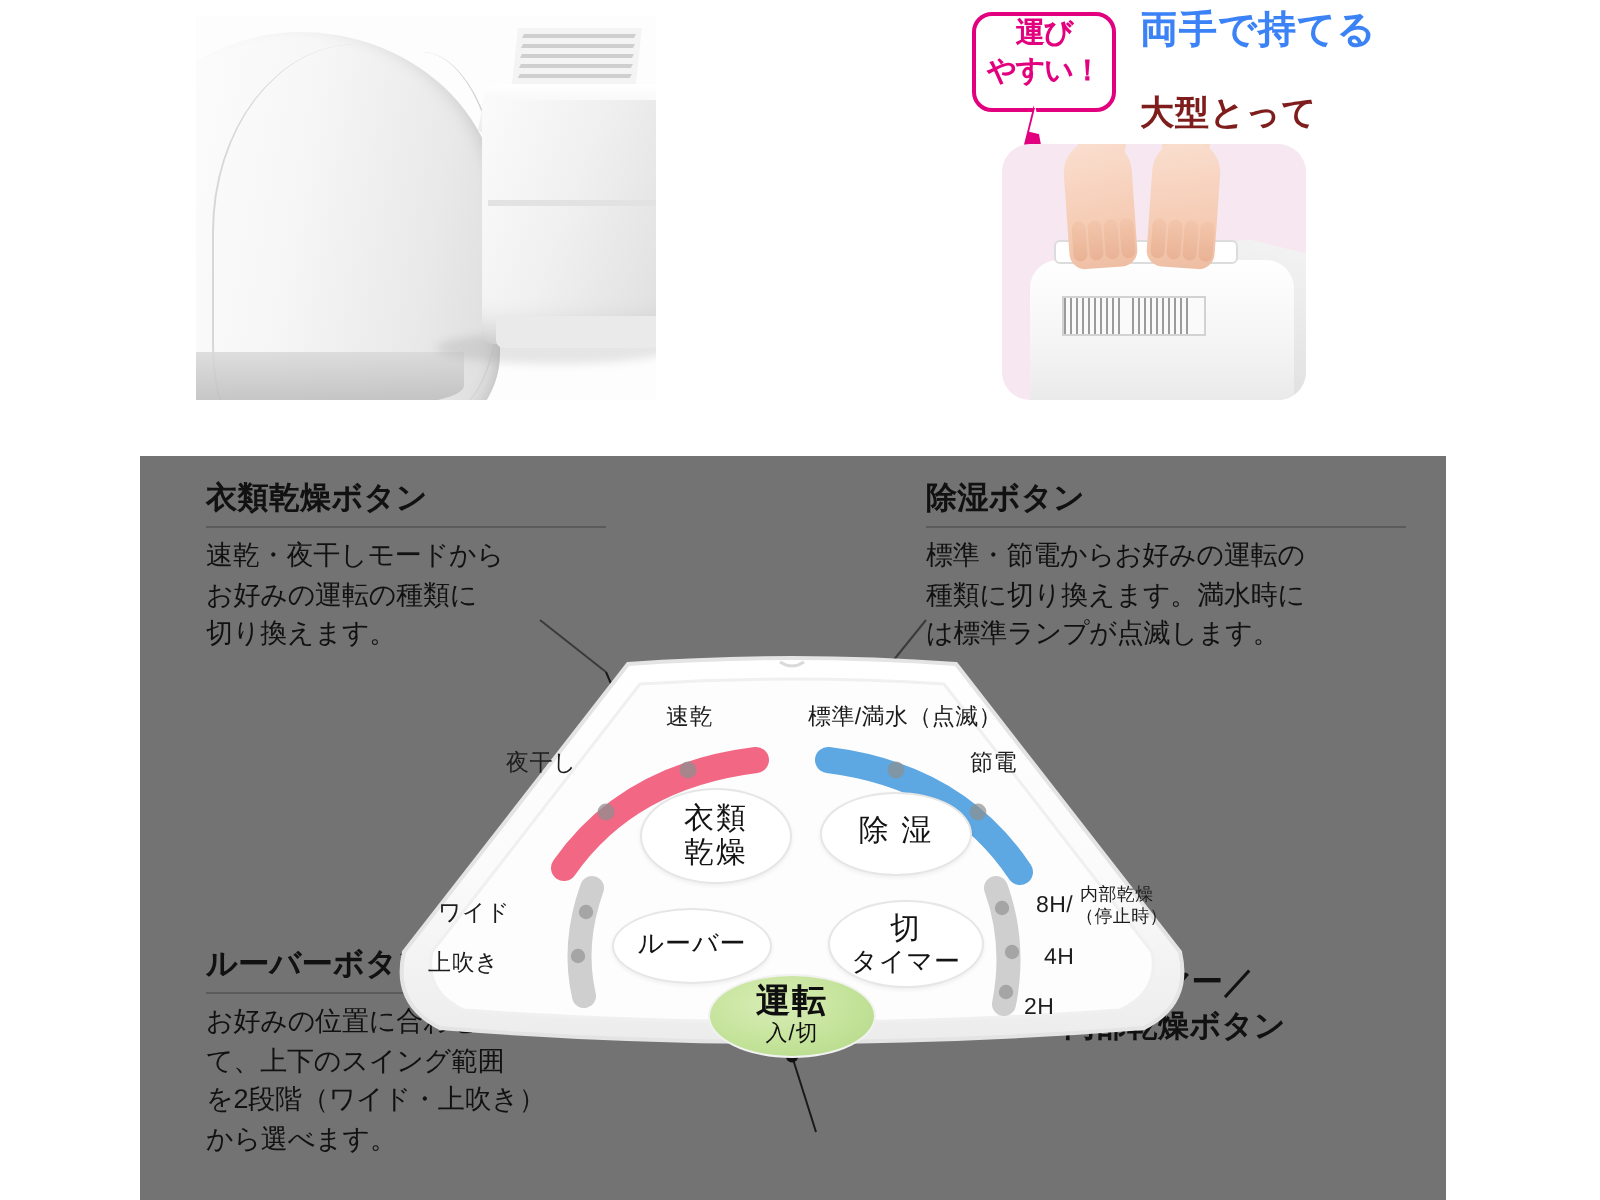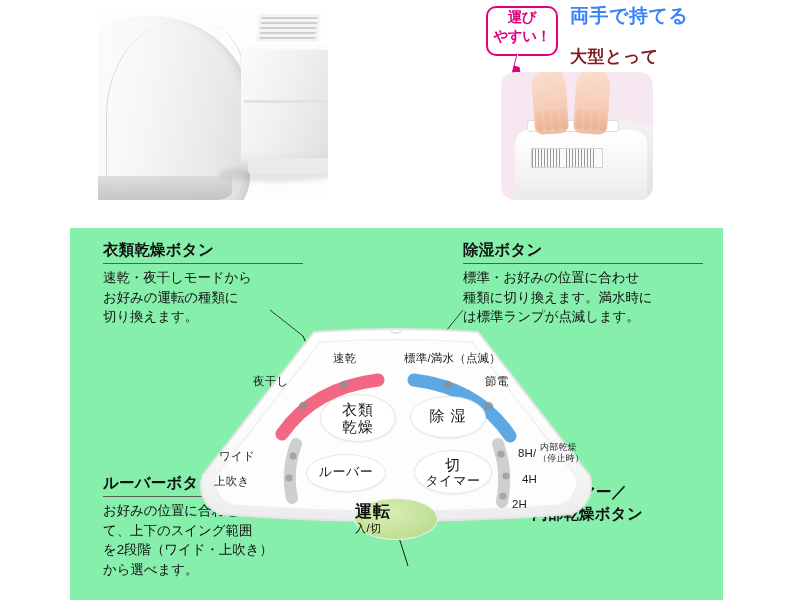"衣類乾燥ボタン" #info-panel { background: #86efac -> #737373 }
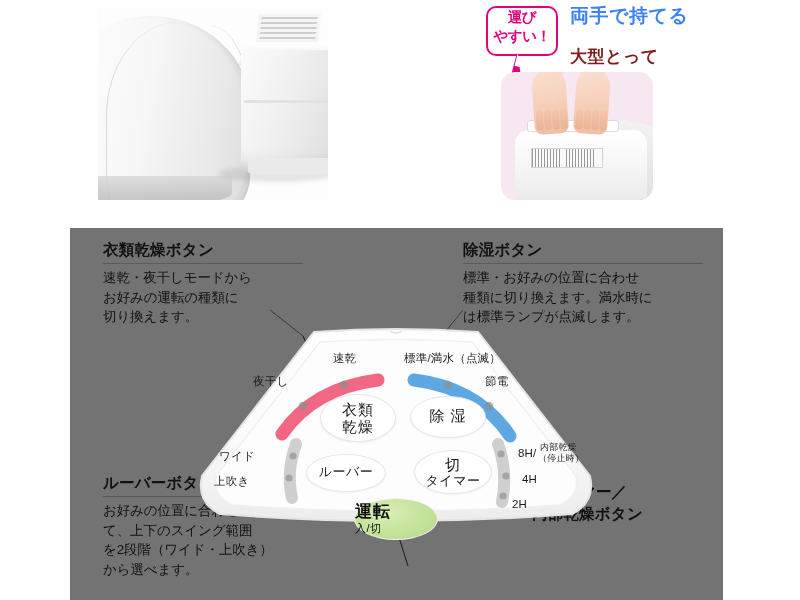"標準・お好みの位置に合わせ" div.c-body { text: お好みの位置に合わせ -> 節電からお好みの運転の }
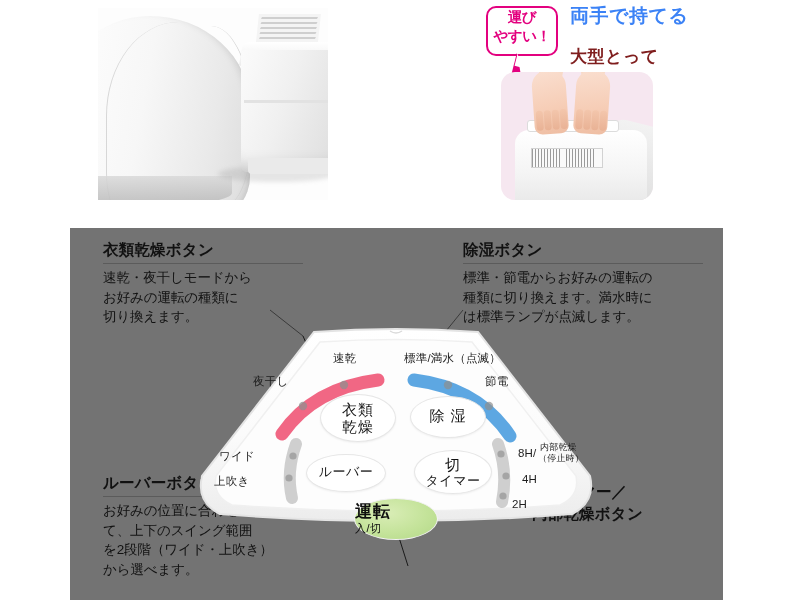"運転" #btn-power { text-align: left -> center; top: 172px -> 161px }
